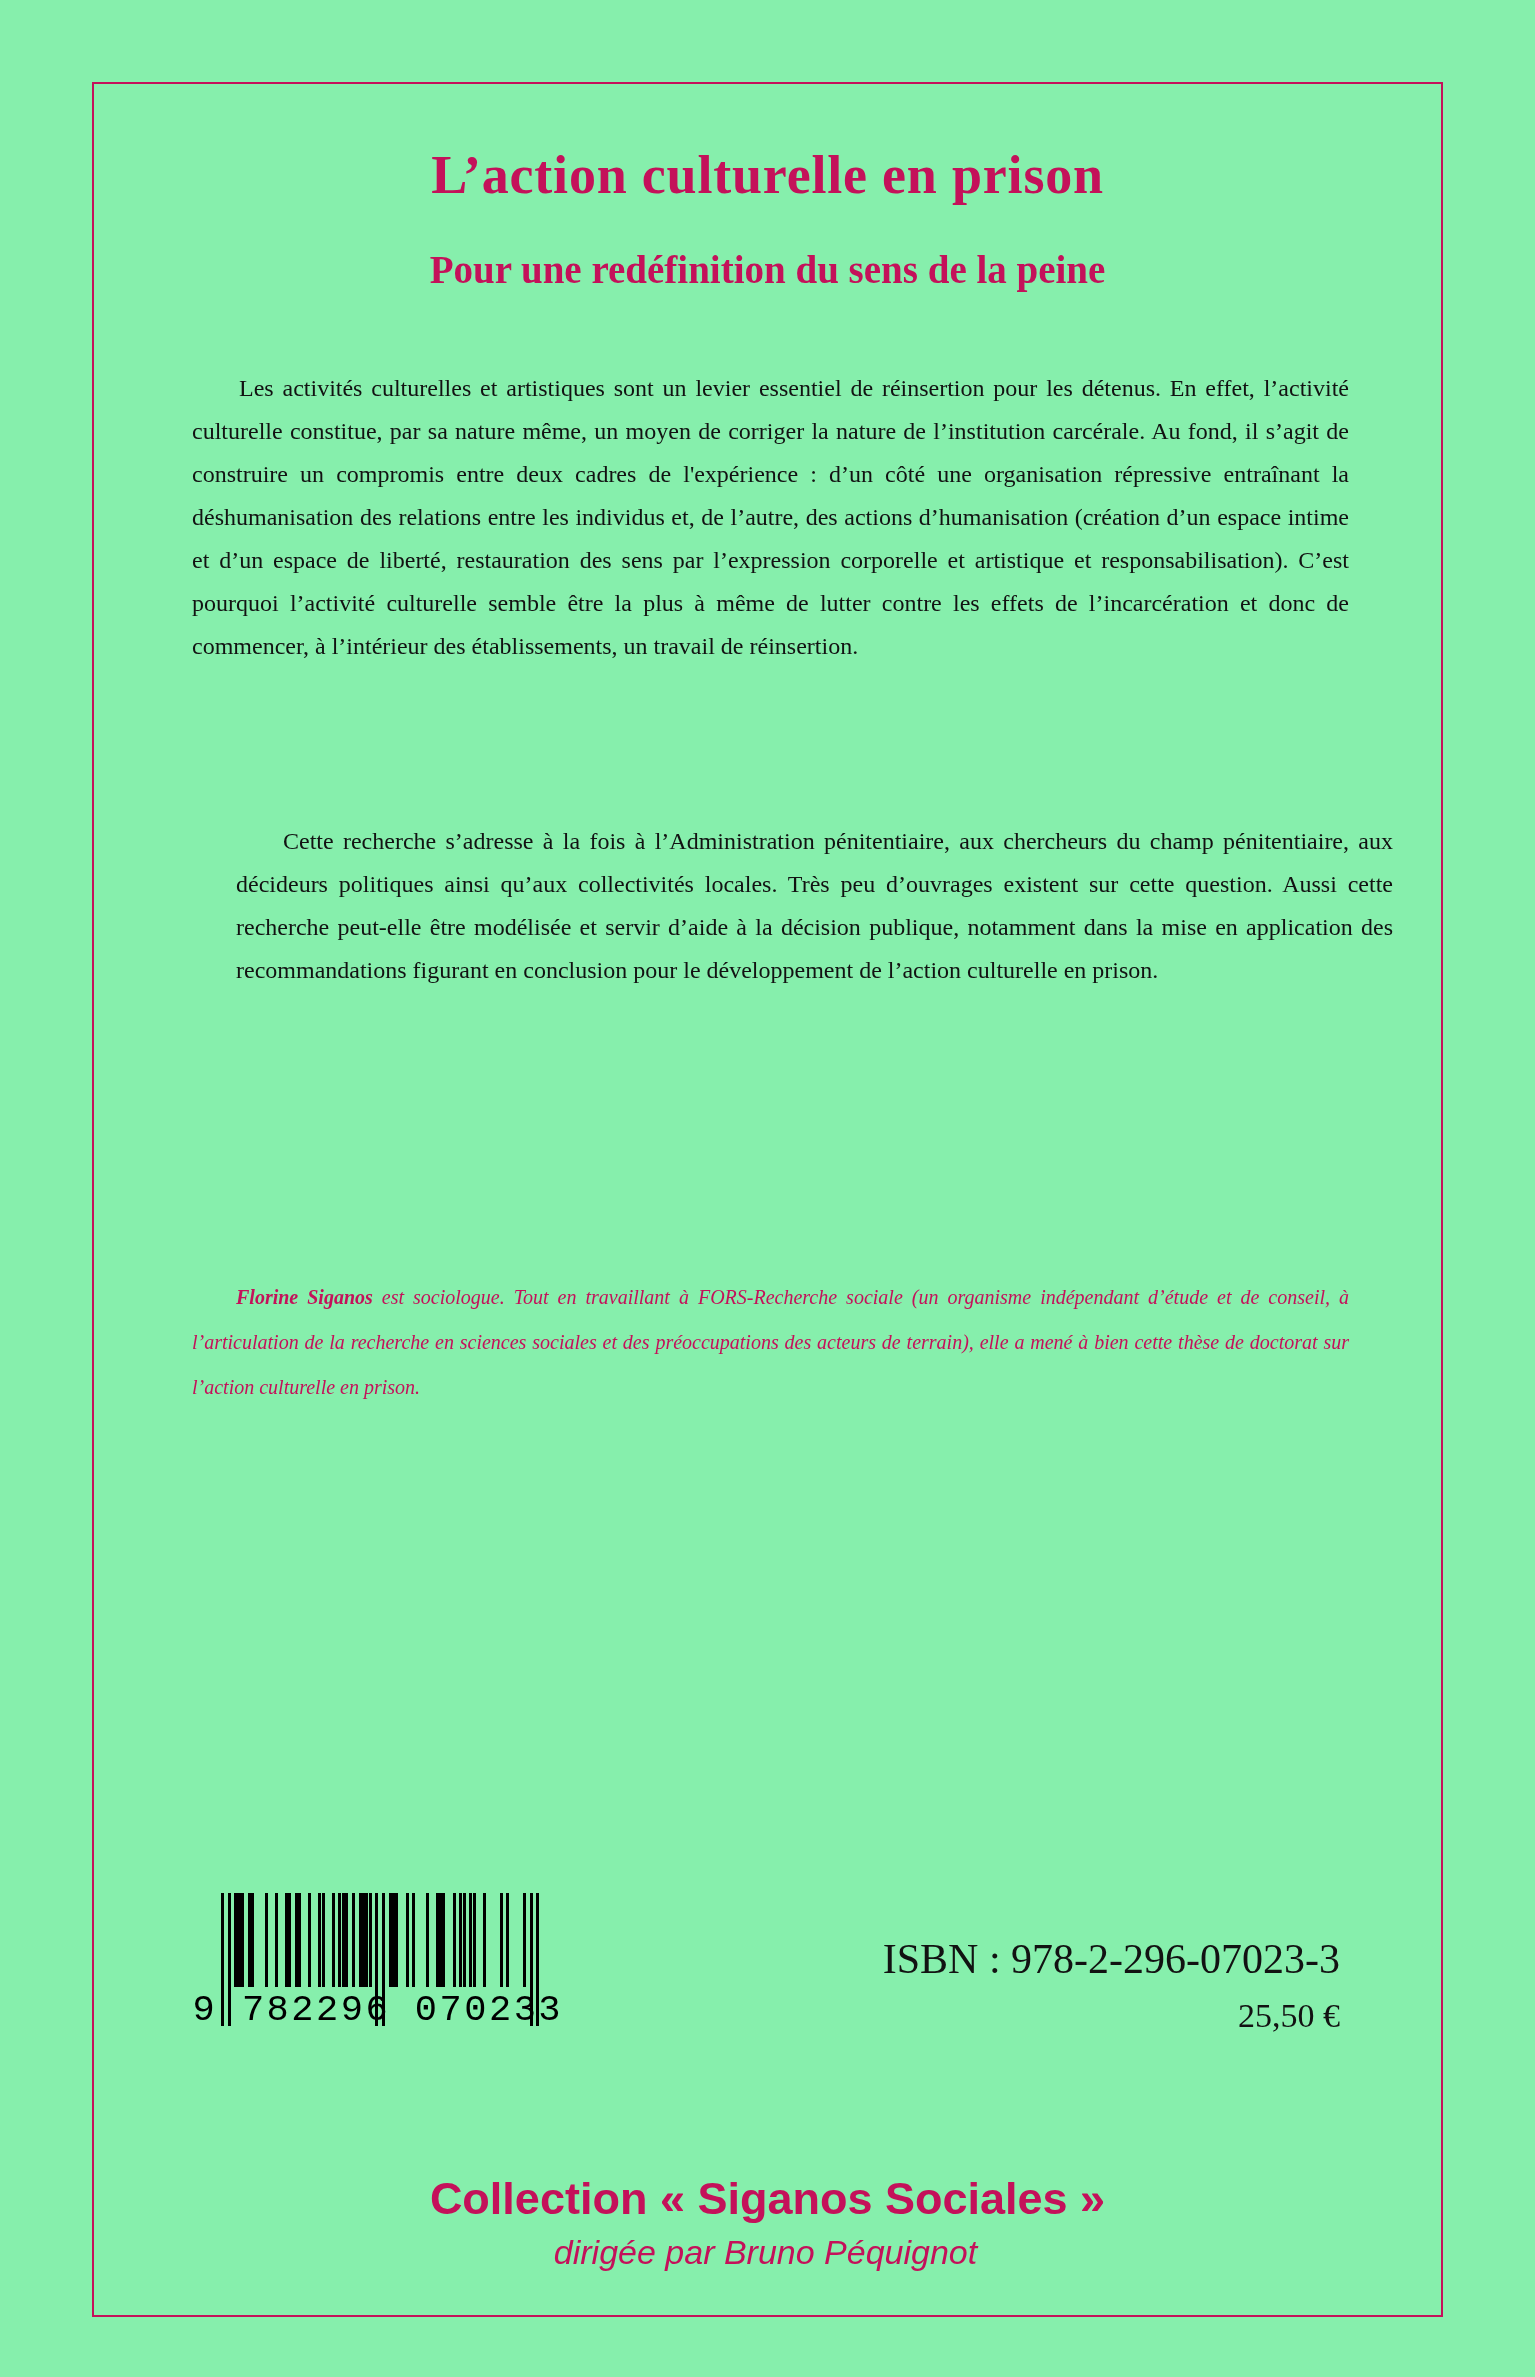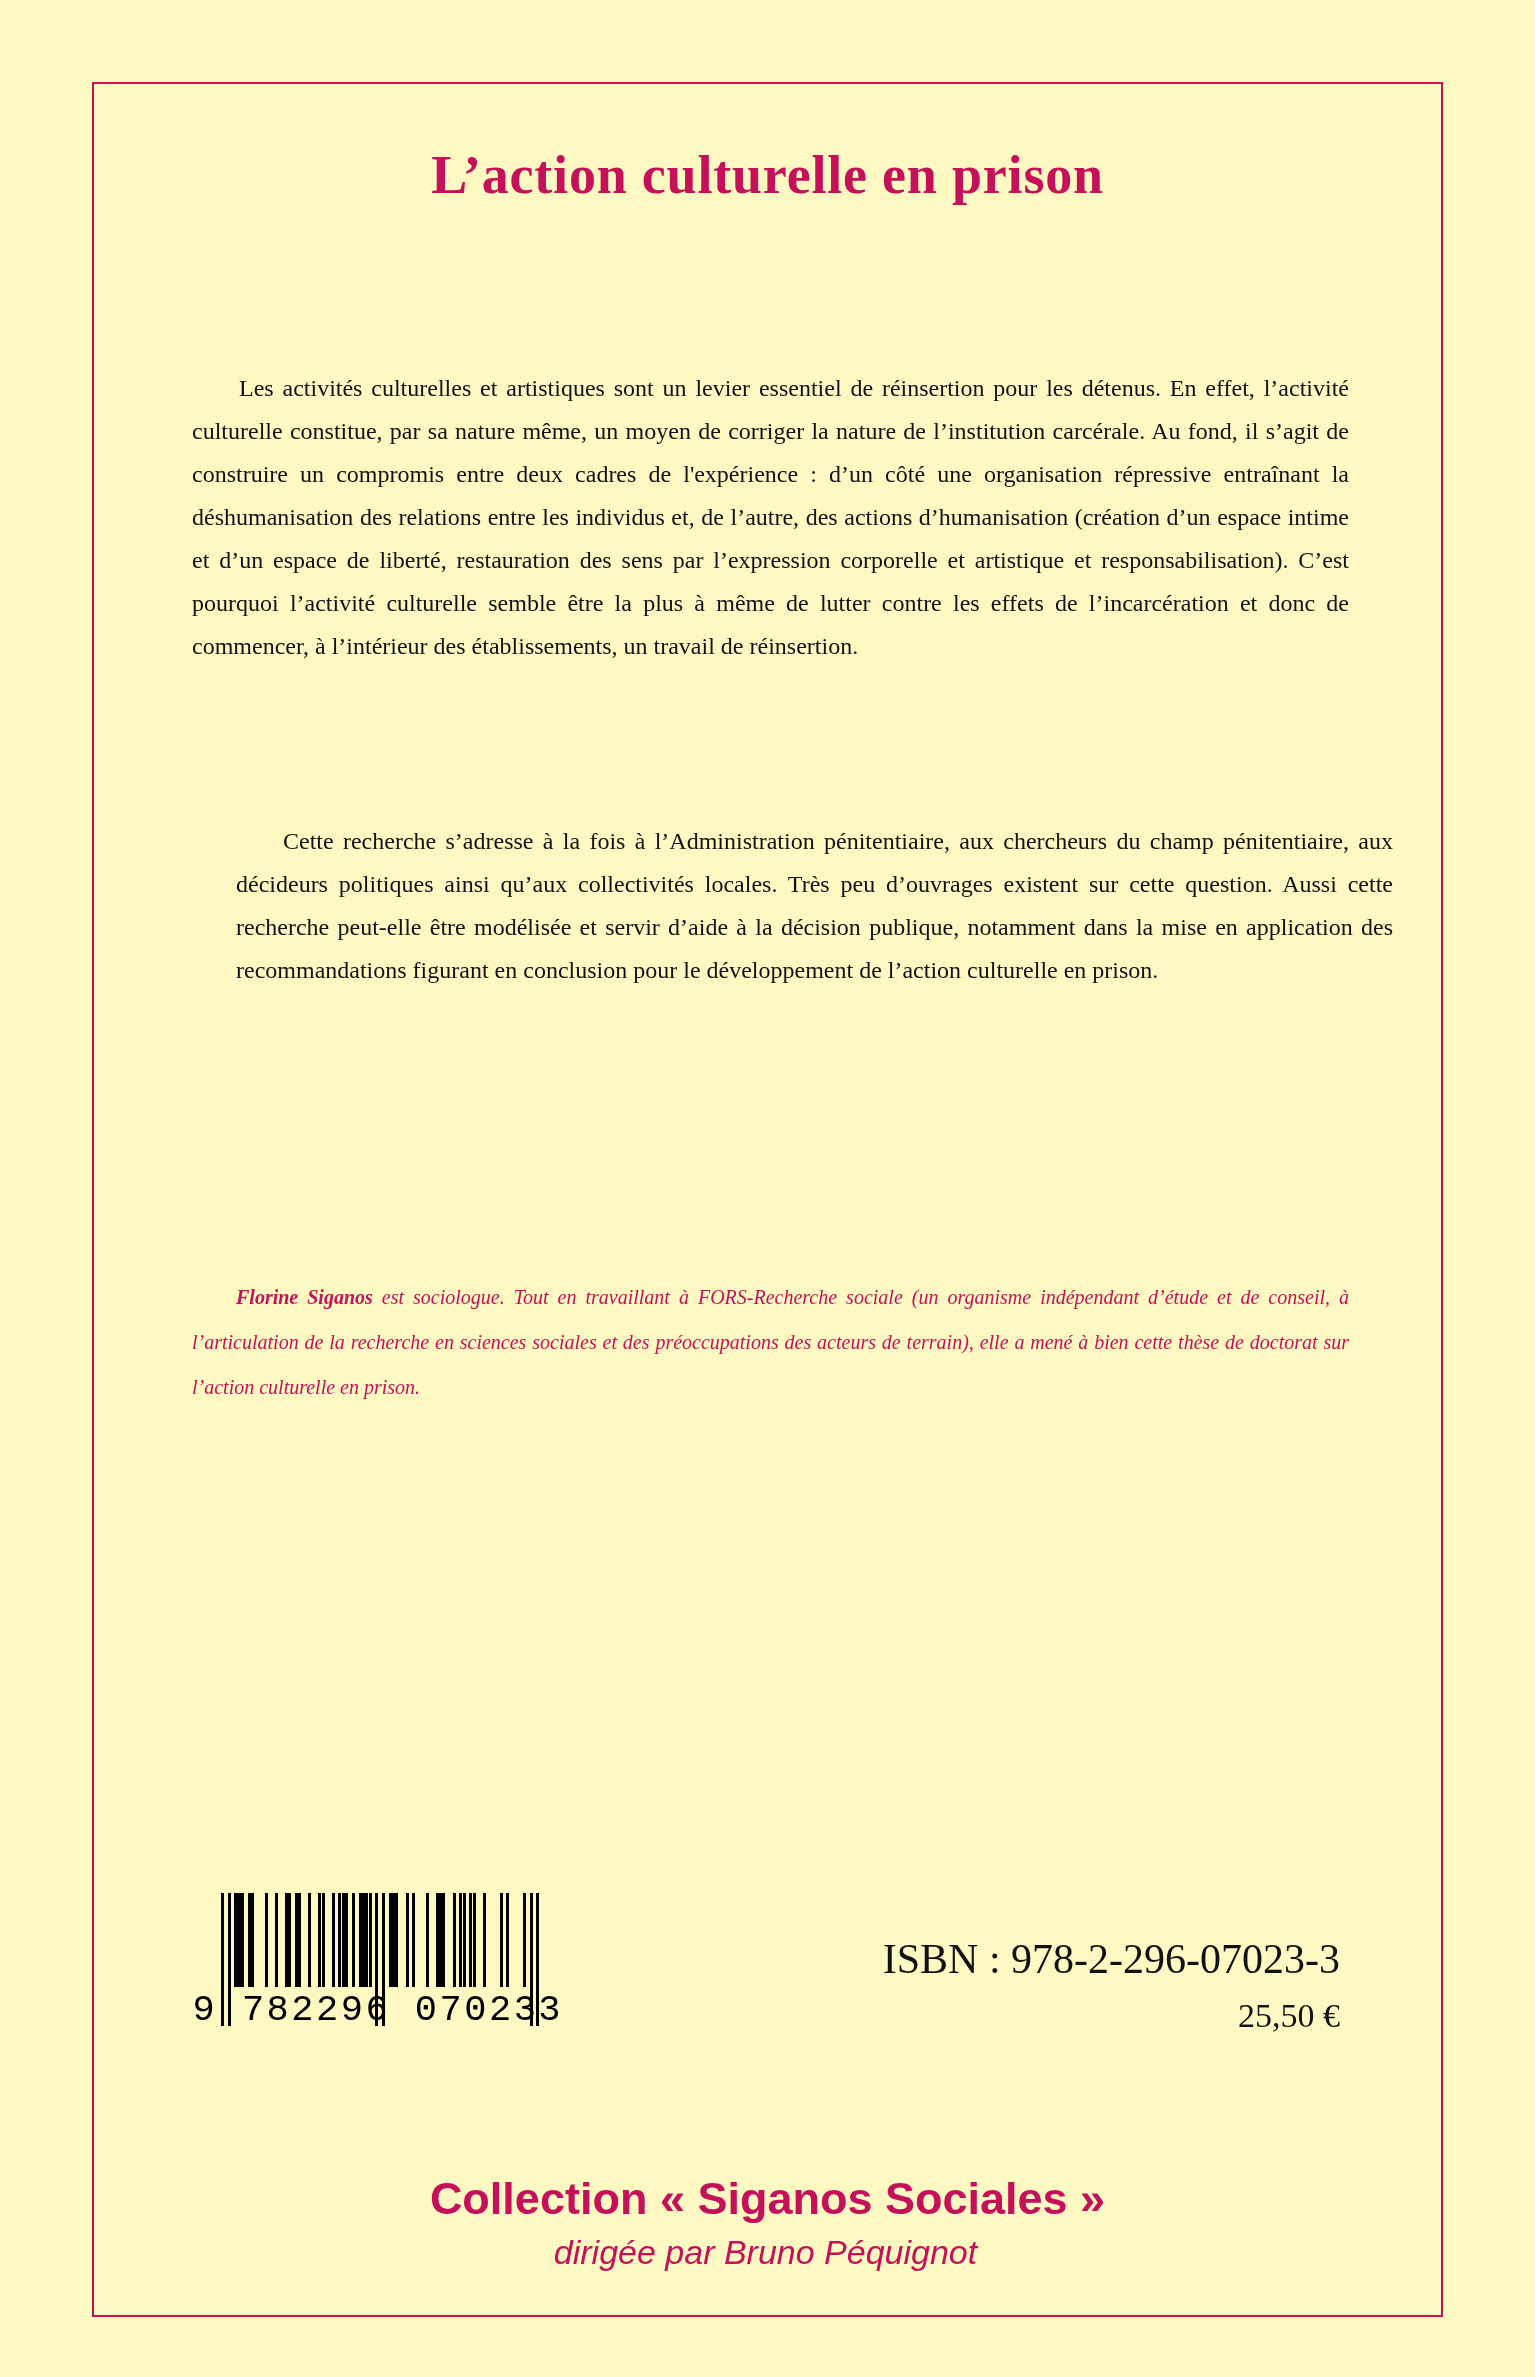"L’action culturelle en prison" .page { background: #fef9c3 -> #86efac }
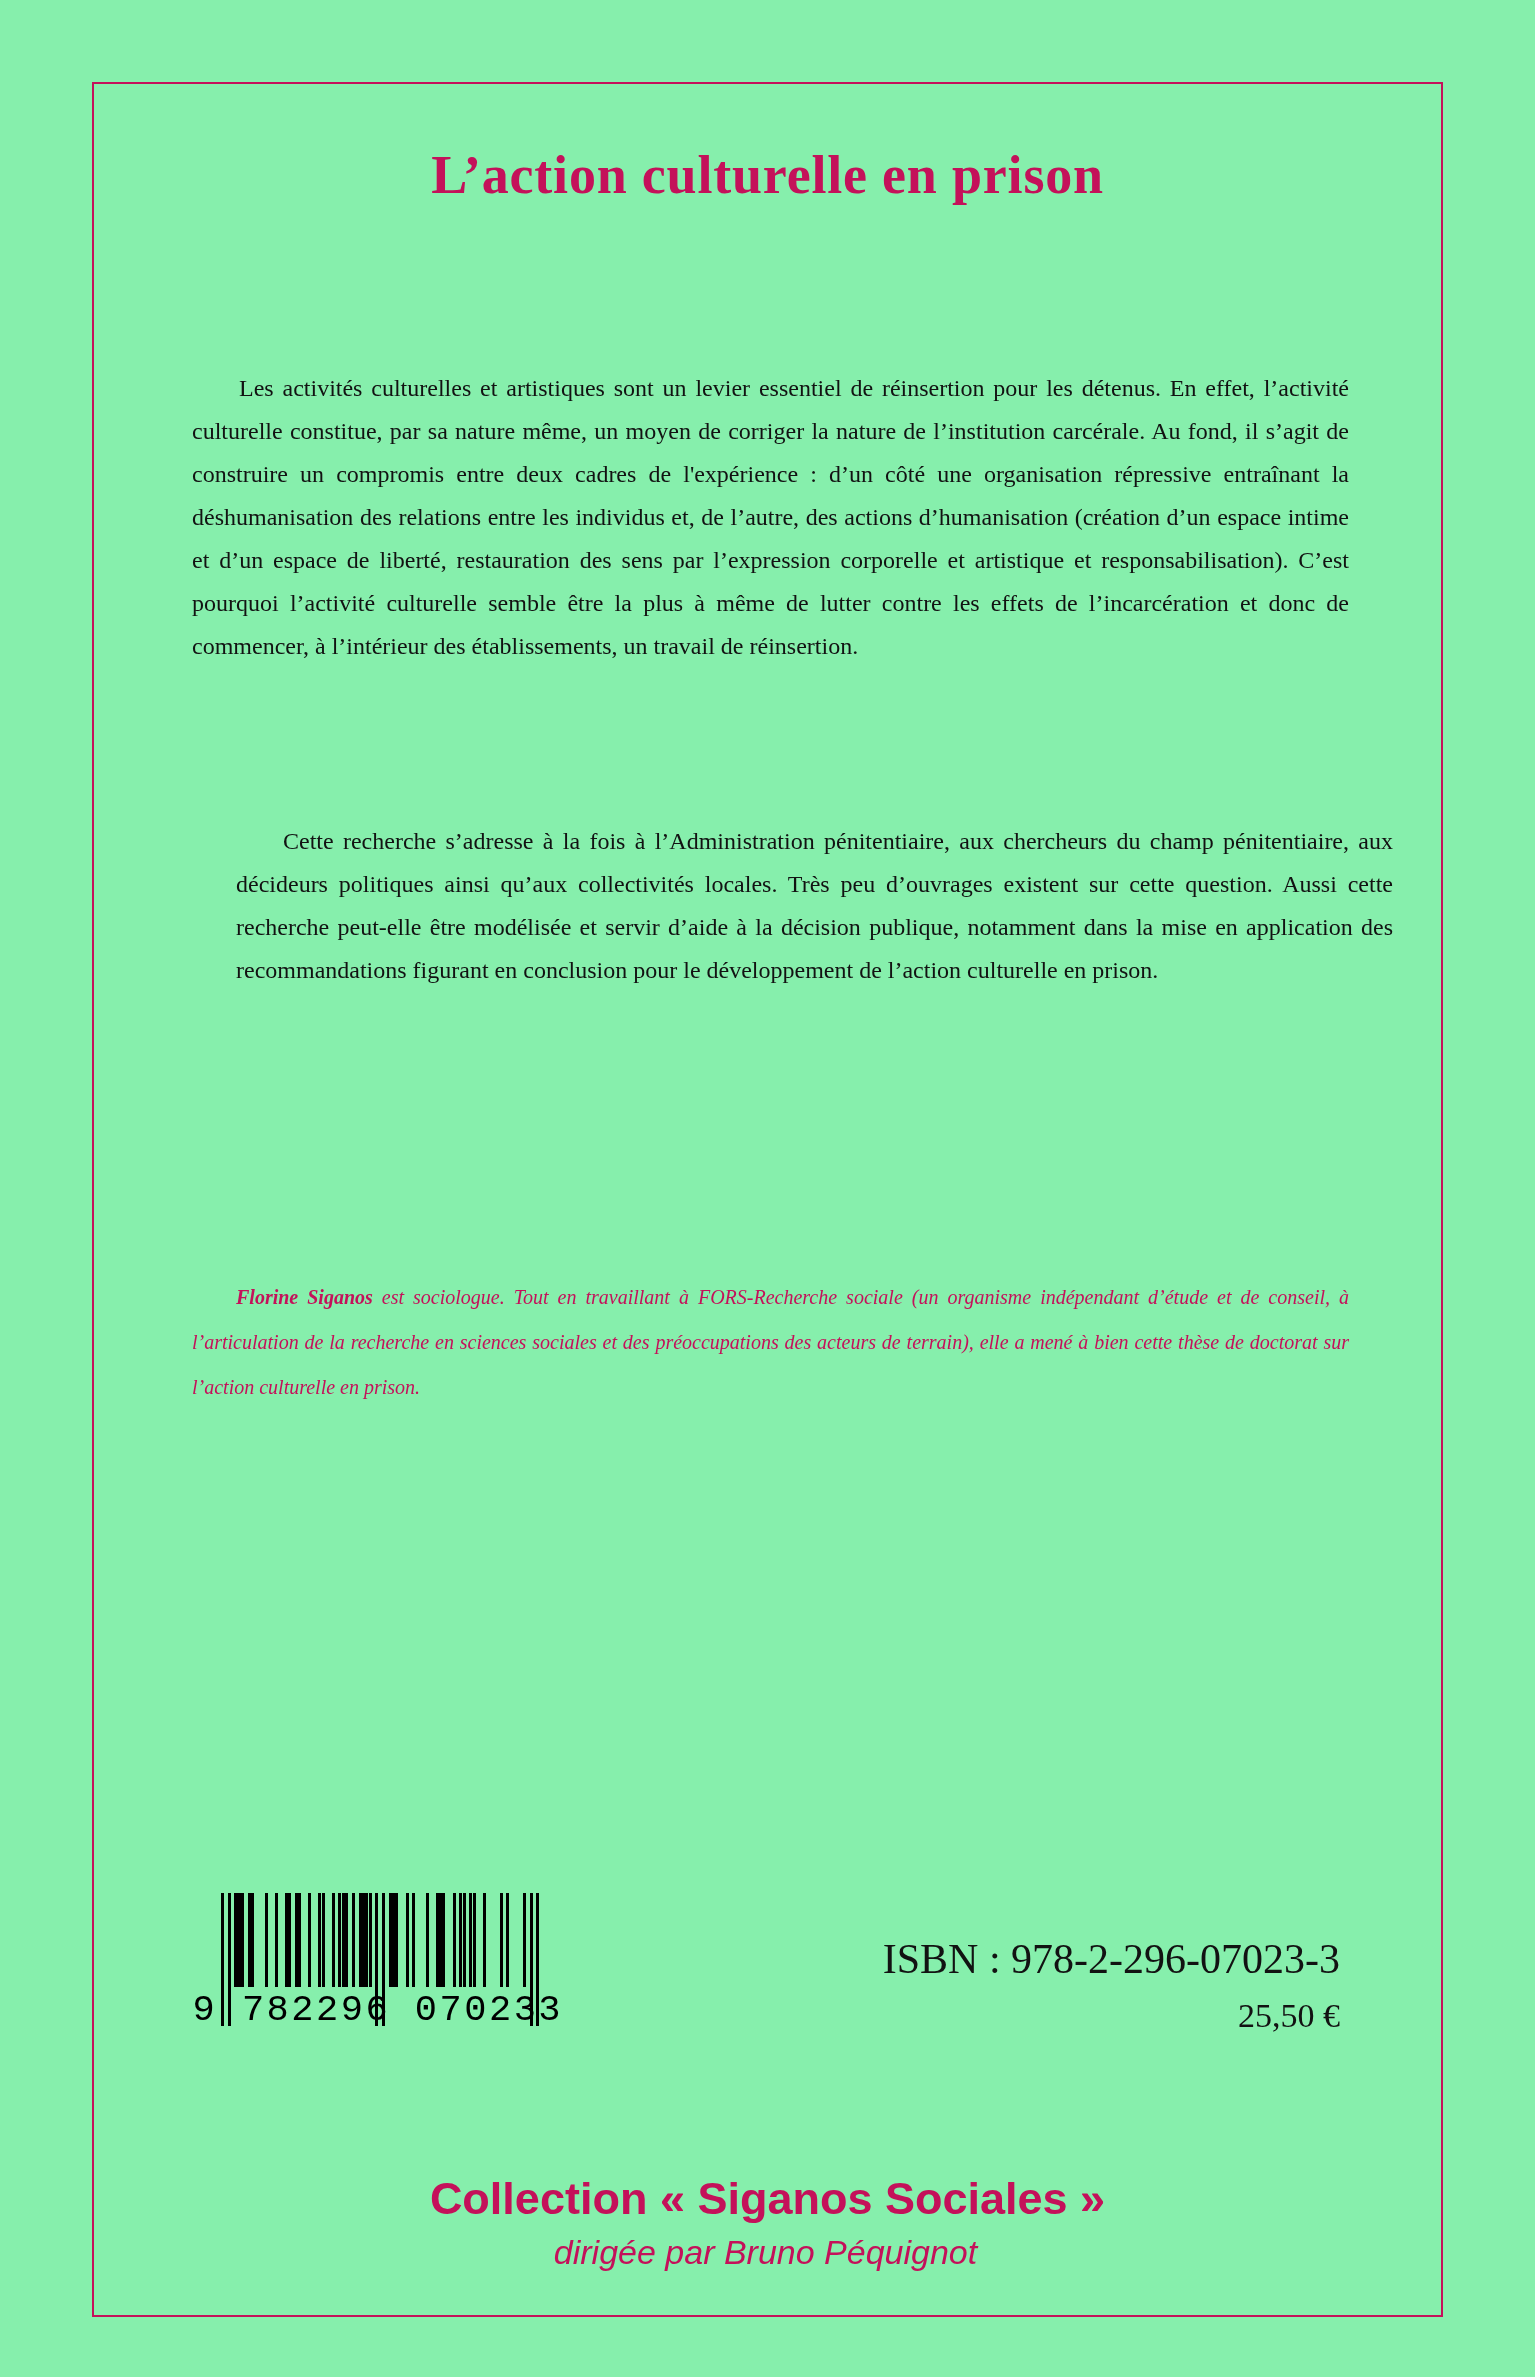"Pour une redéfinition du sens" div.book-subtitle { html: none -> <div>Pour une redéfinition du sens de la peine</div> }
